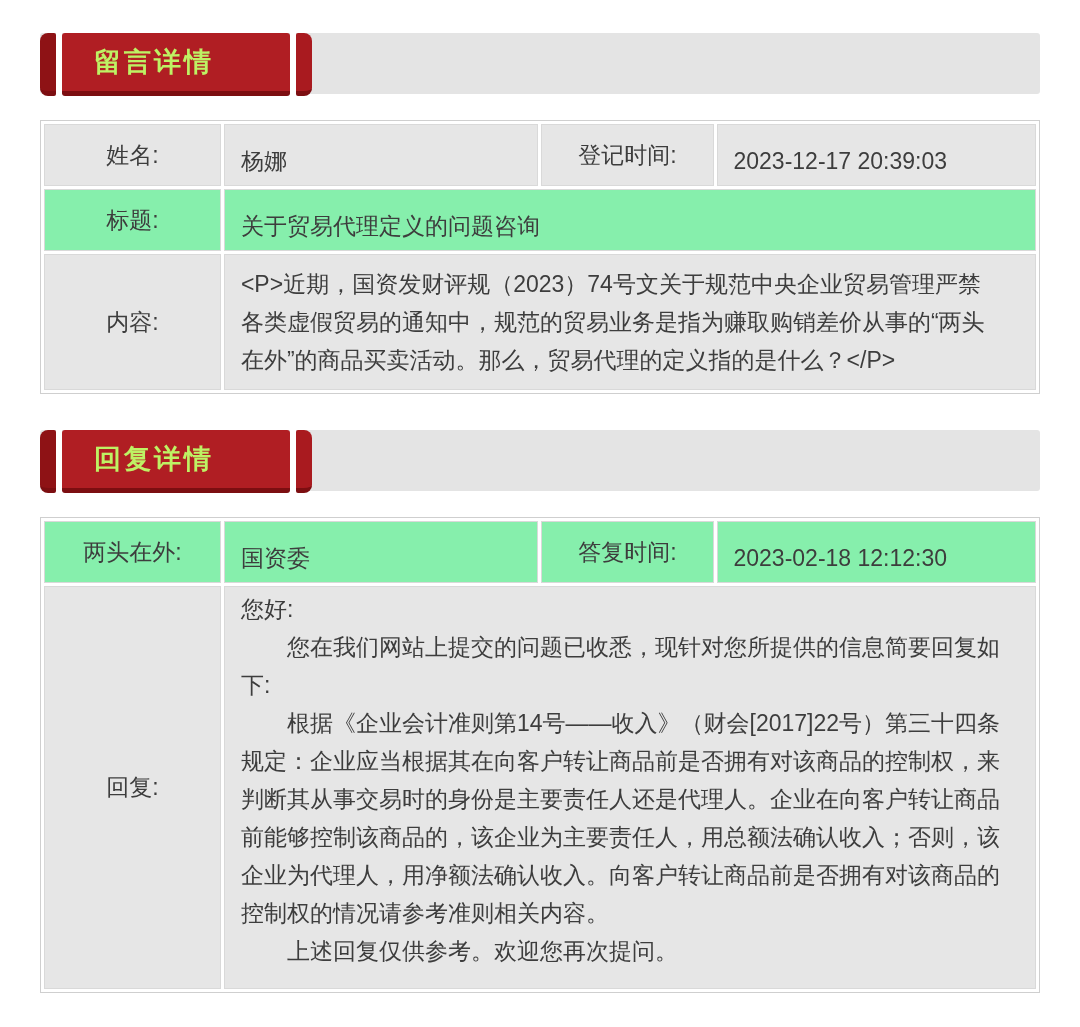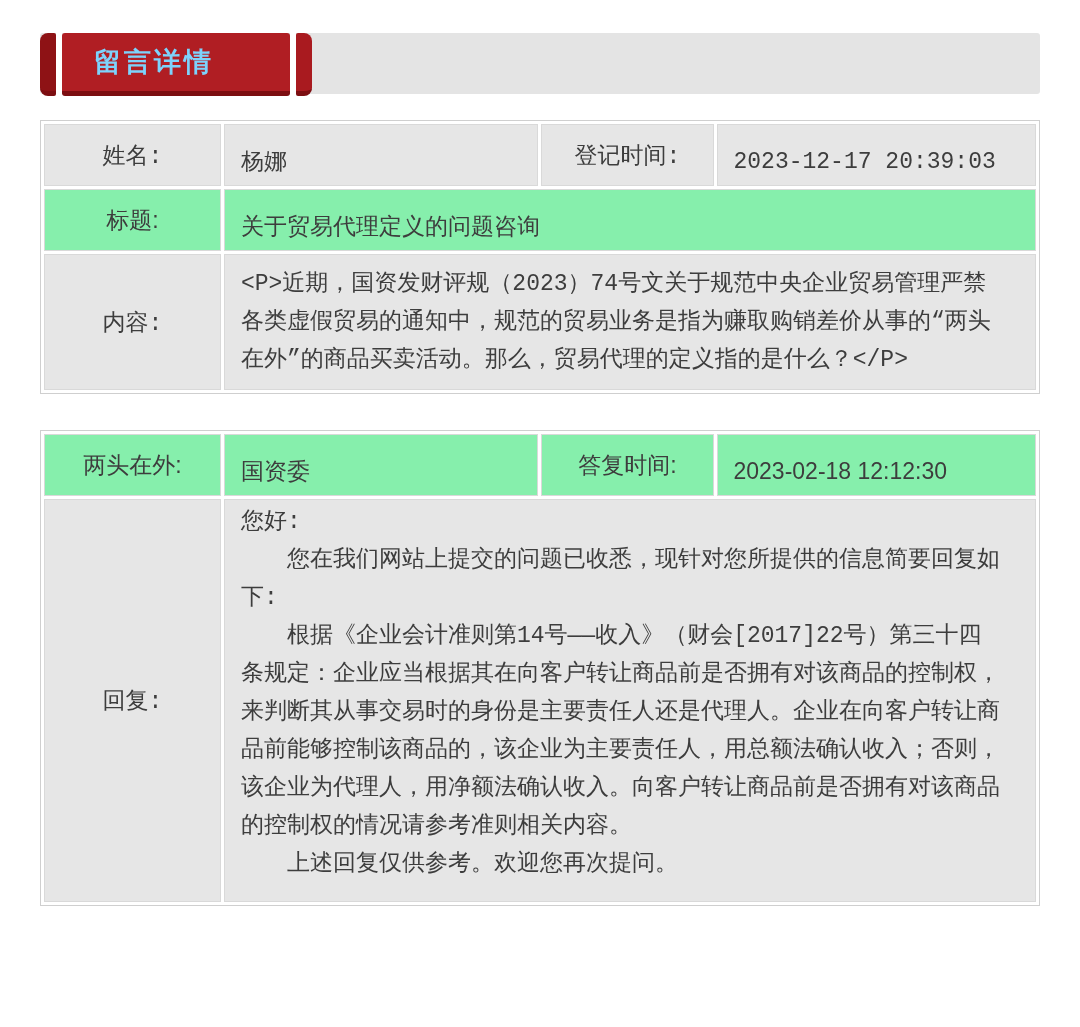"留言详情" .ribbon-main { color: #7dd3fc -> #bef264 }
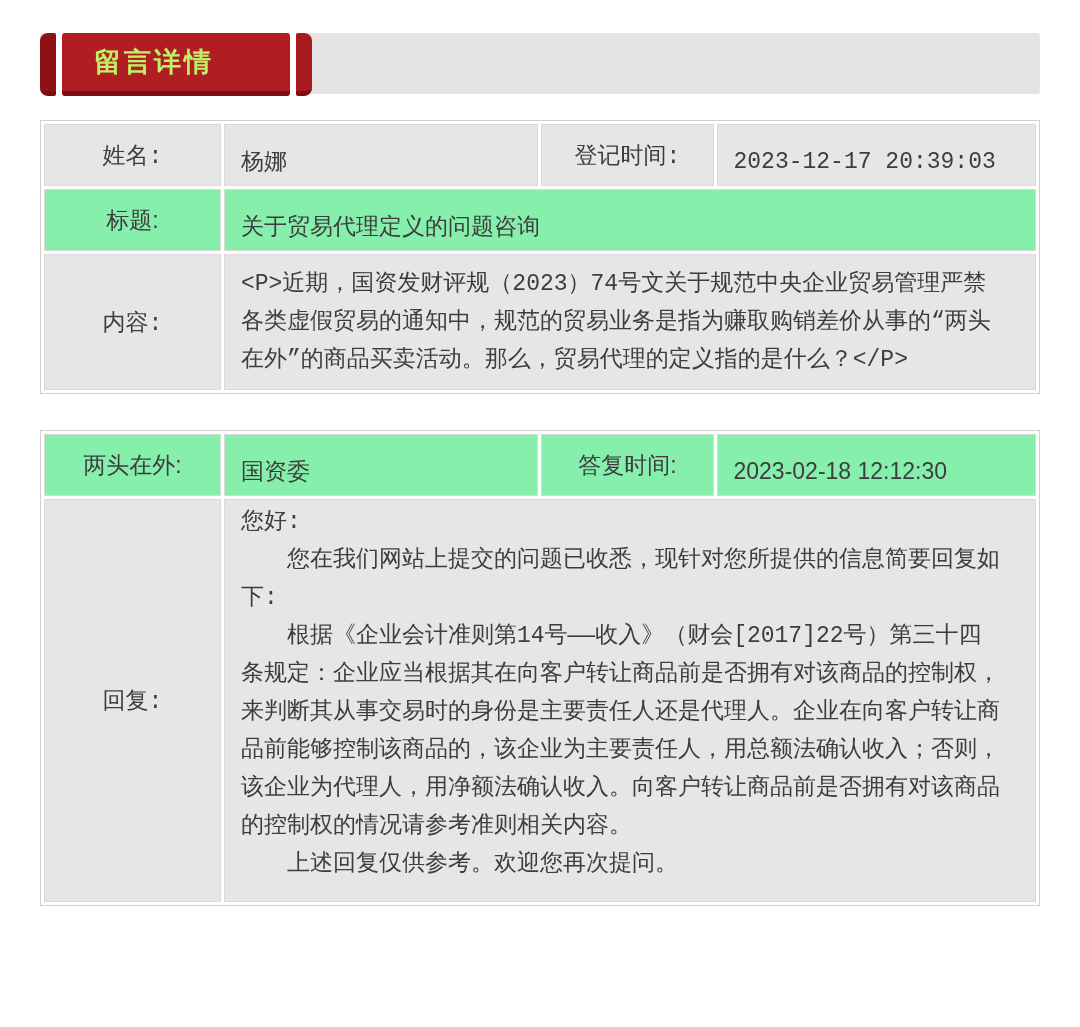"姓名:" .cell-gray { font-family: Liberation Mono, monospace -> none }
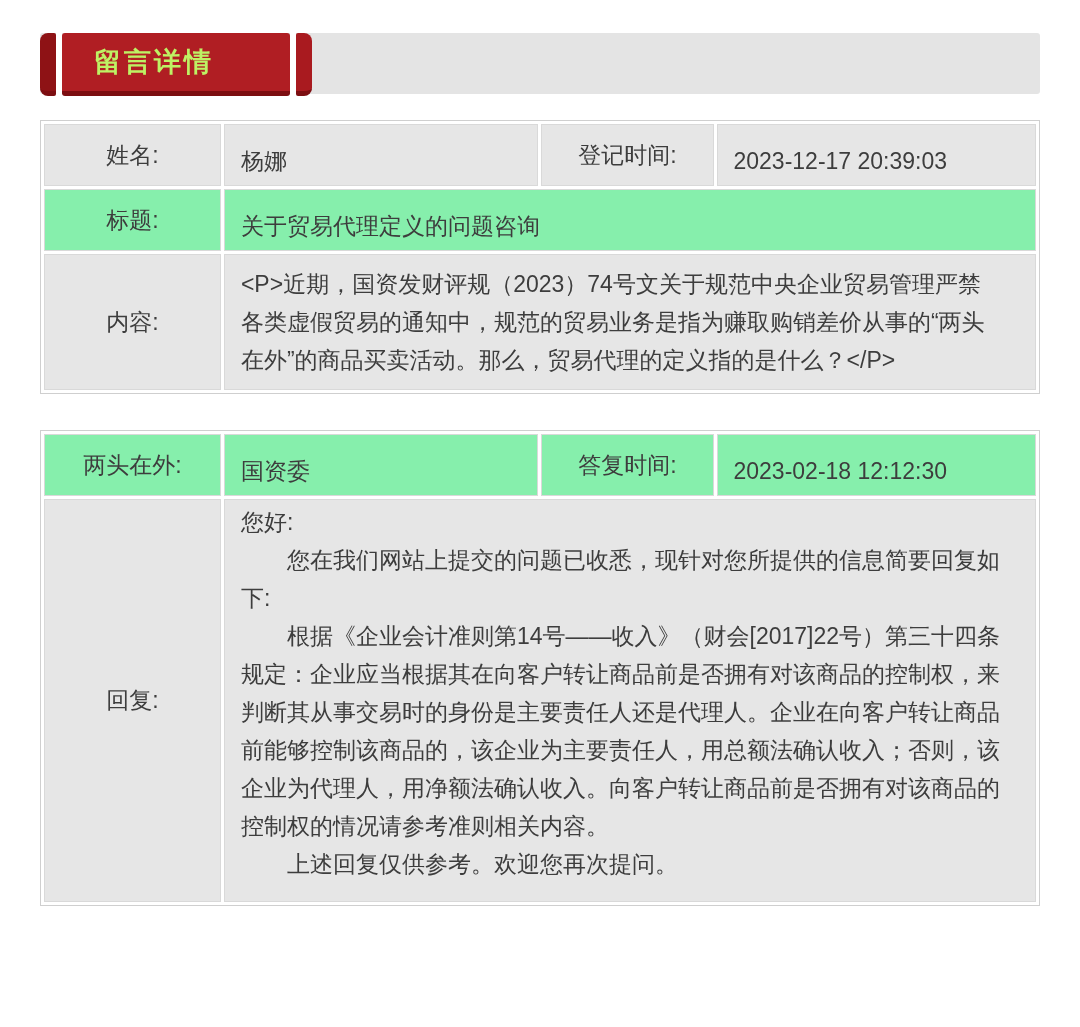"回复详情" div.section-header { html: none -> <div> <div></div> <div> <span></span> <span></span> <span>回复详情</span> <span></span> <span></span> </div> </div> }
